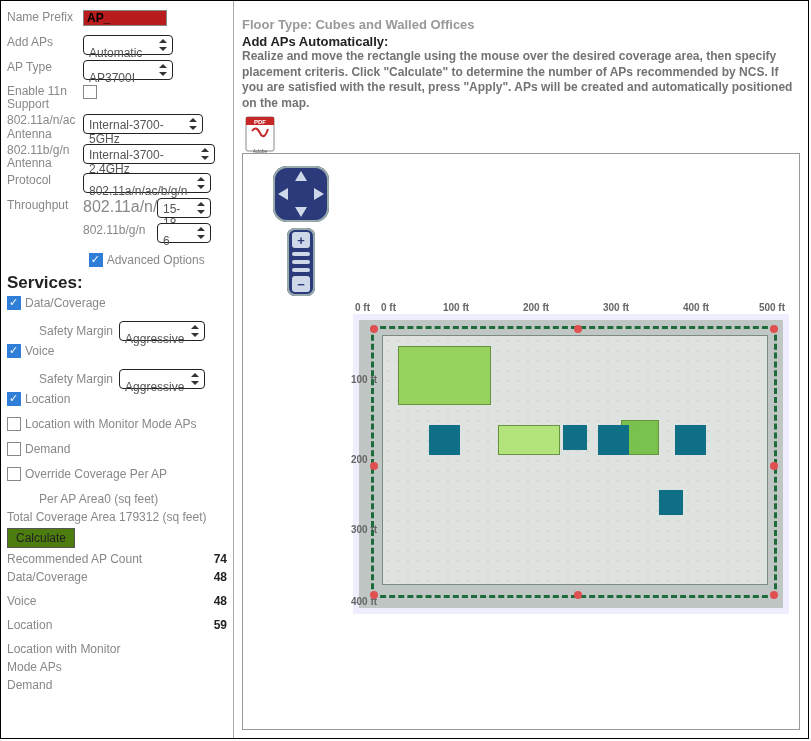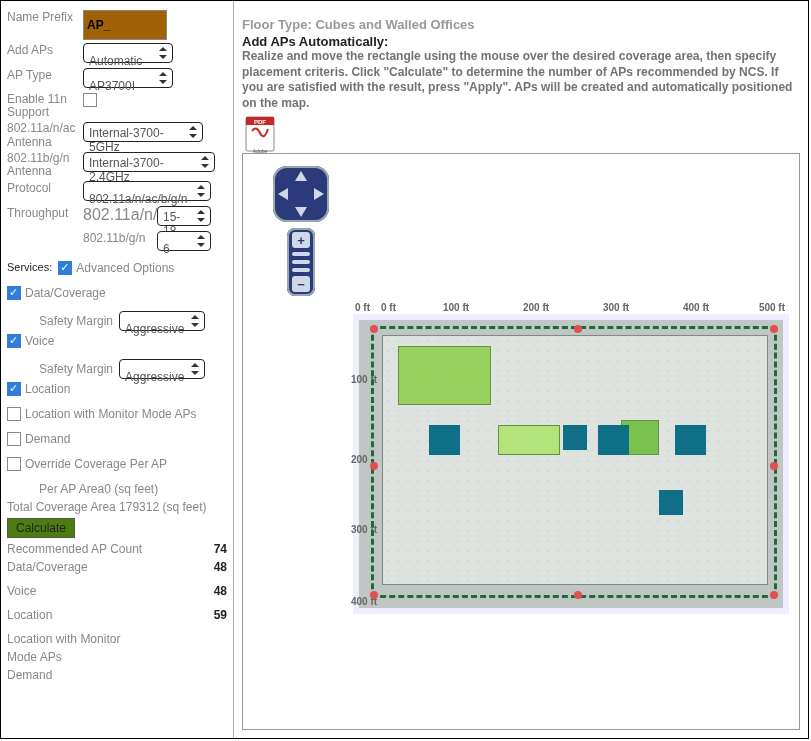"AP_" input[type="text"] { background: #a16207 -> #b91c1c; height: 30px -> 16px }
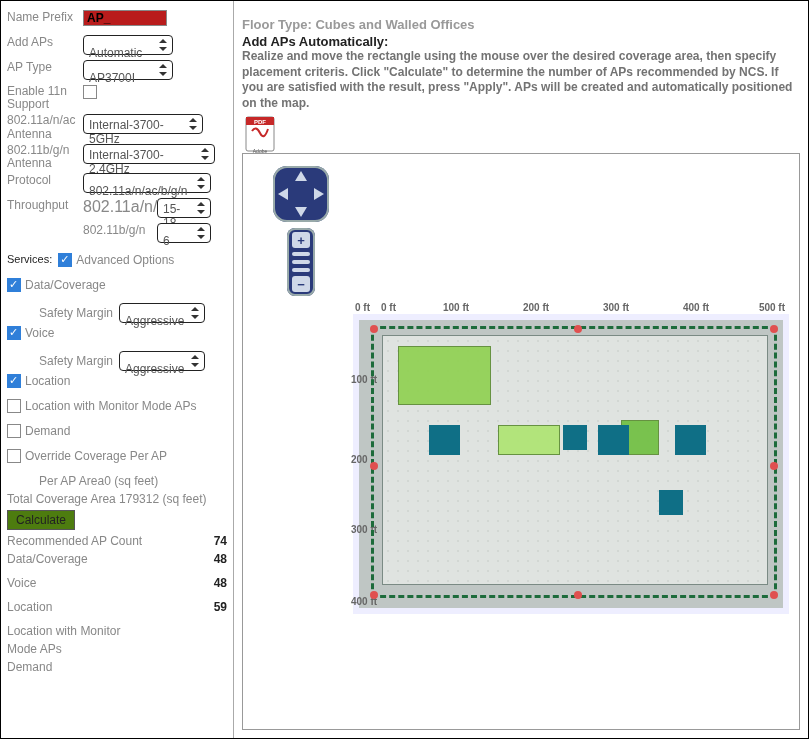"Services:" .section-hdr { font-size: 11px -> 17px; font-weight: normal -> bold; margin-top: 0 -> 20px }
